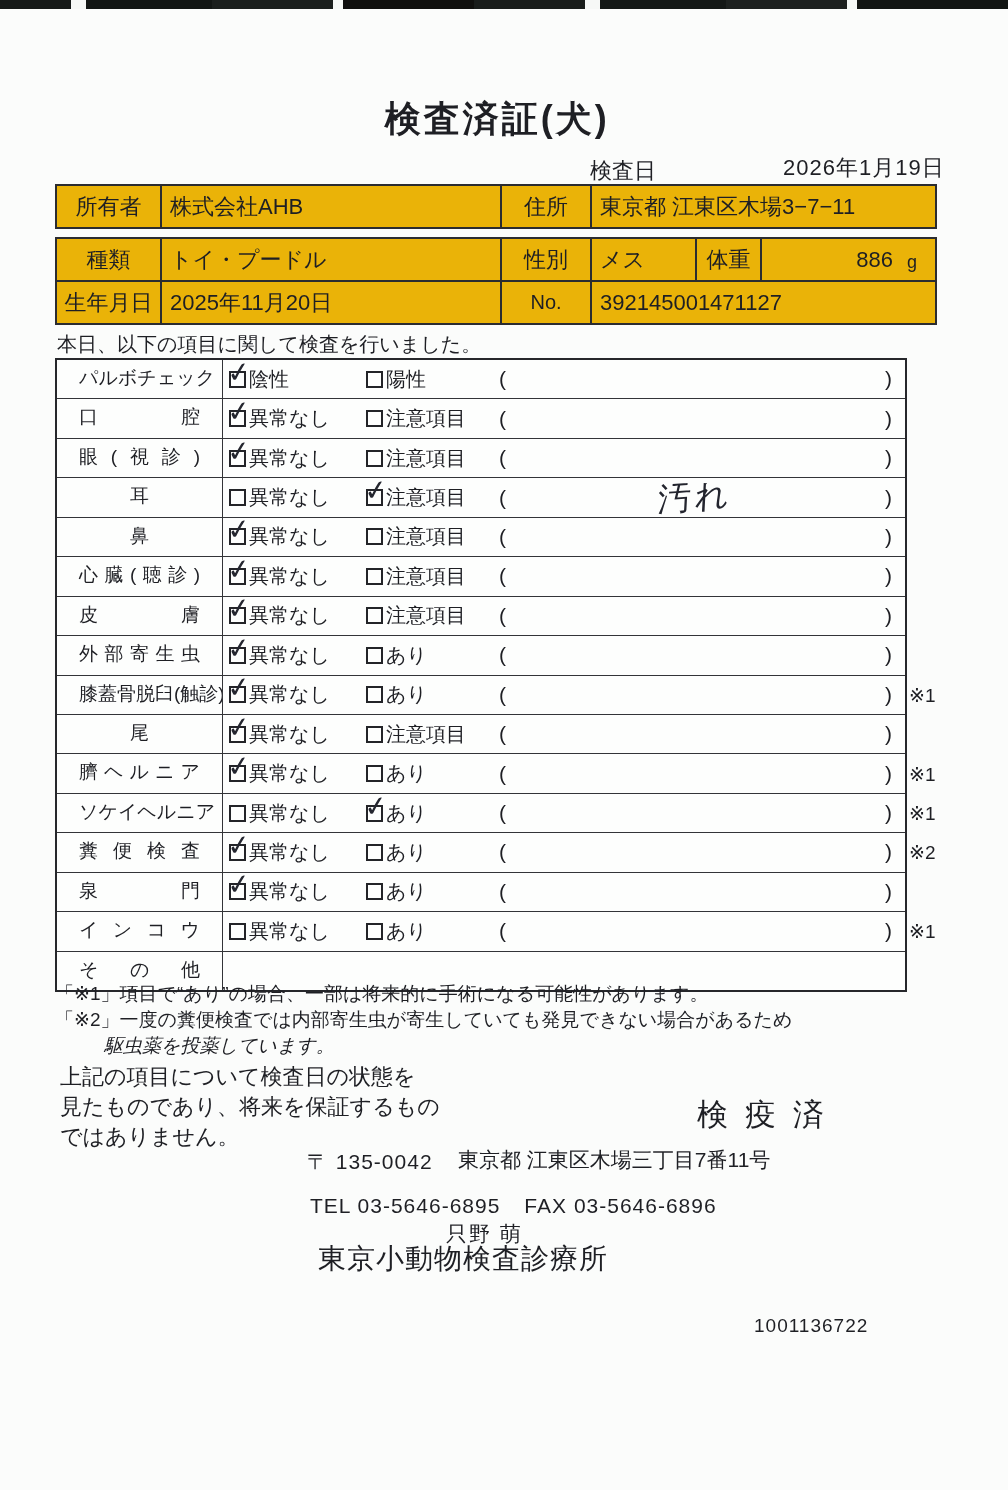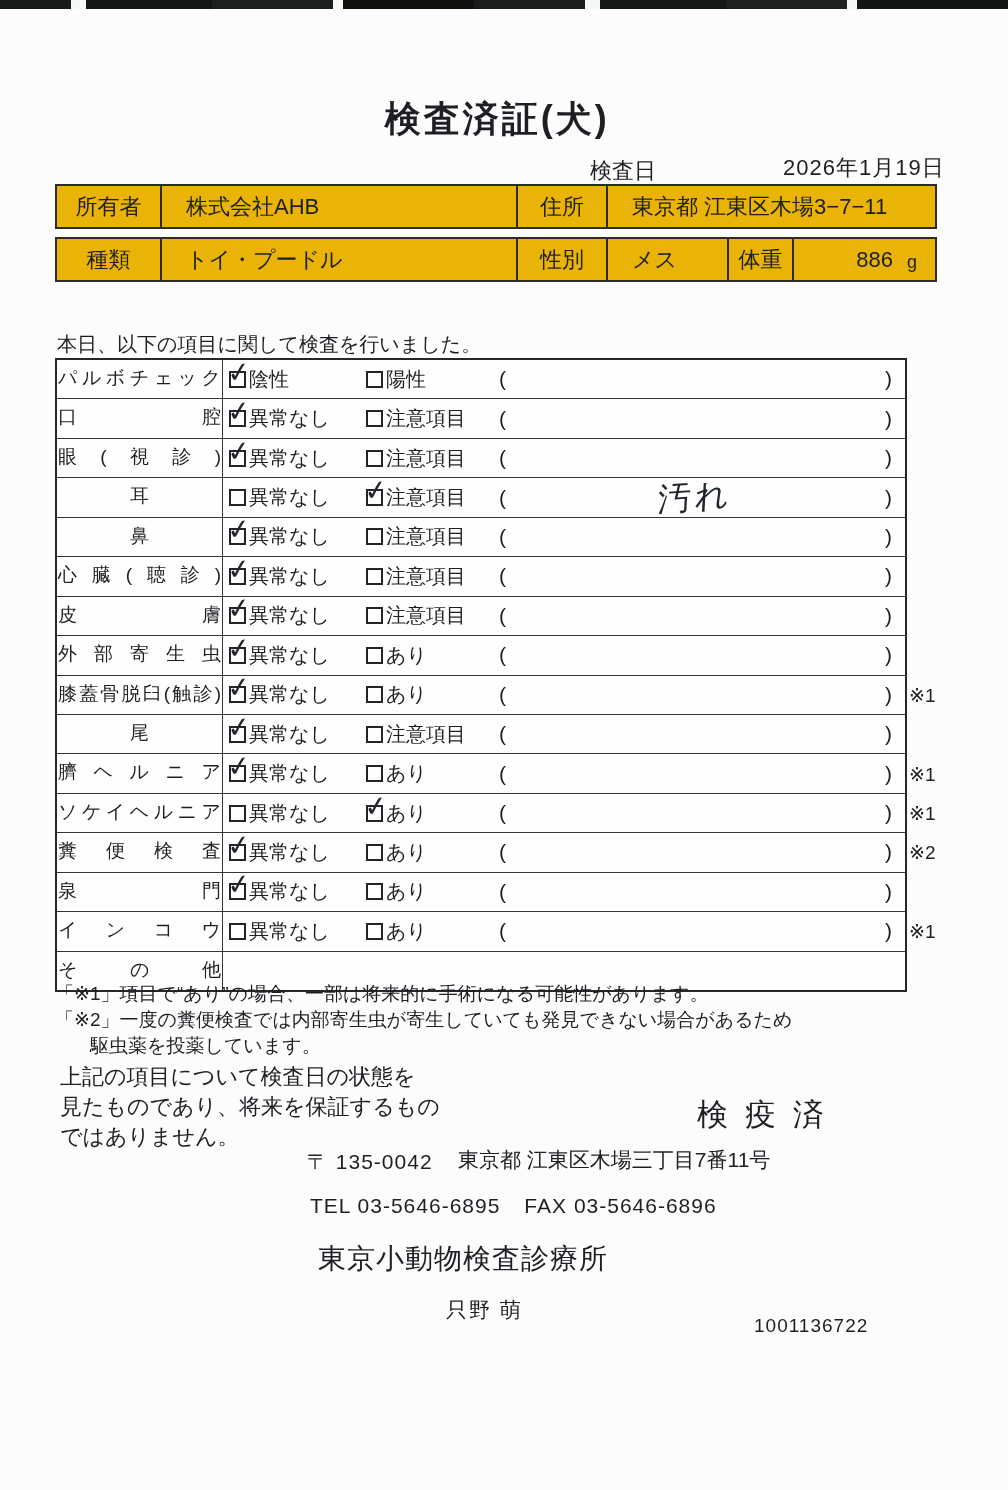"株式会社AHB" .hc-value { padding-left: 24px -> 8px }
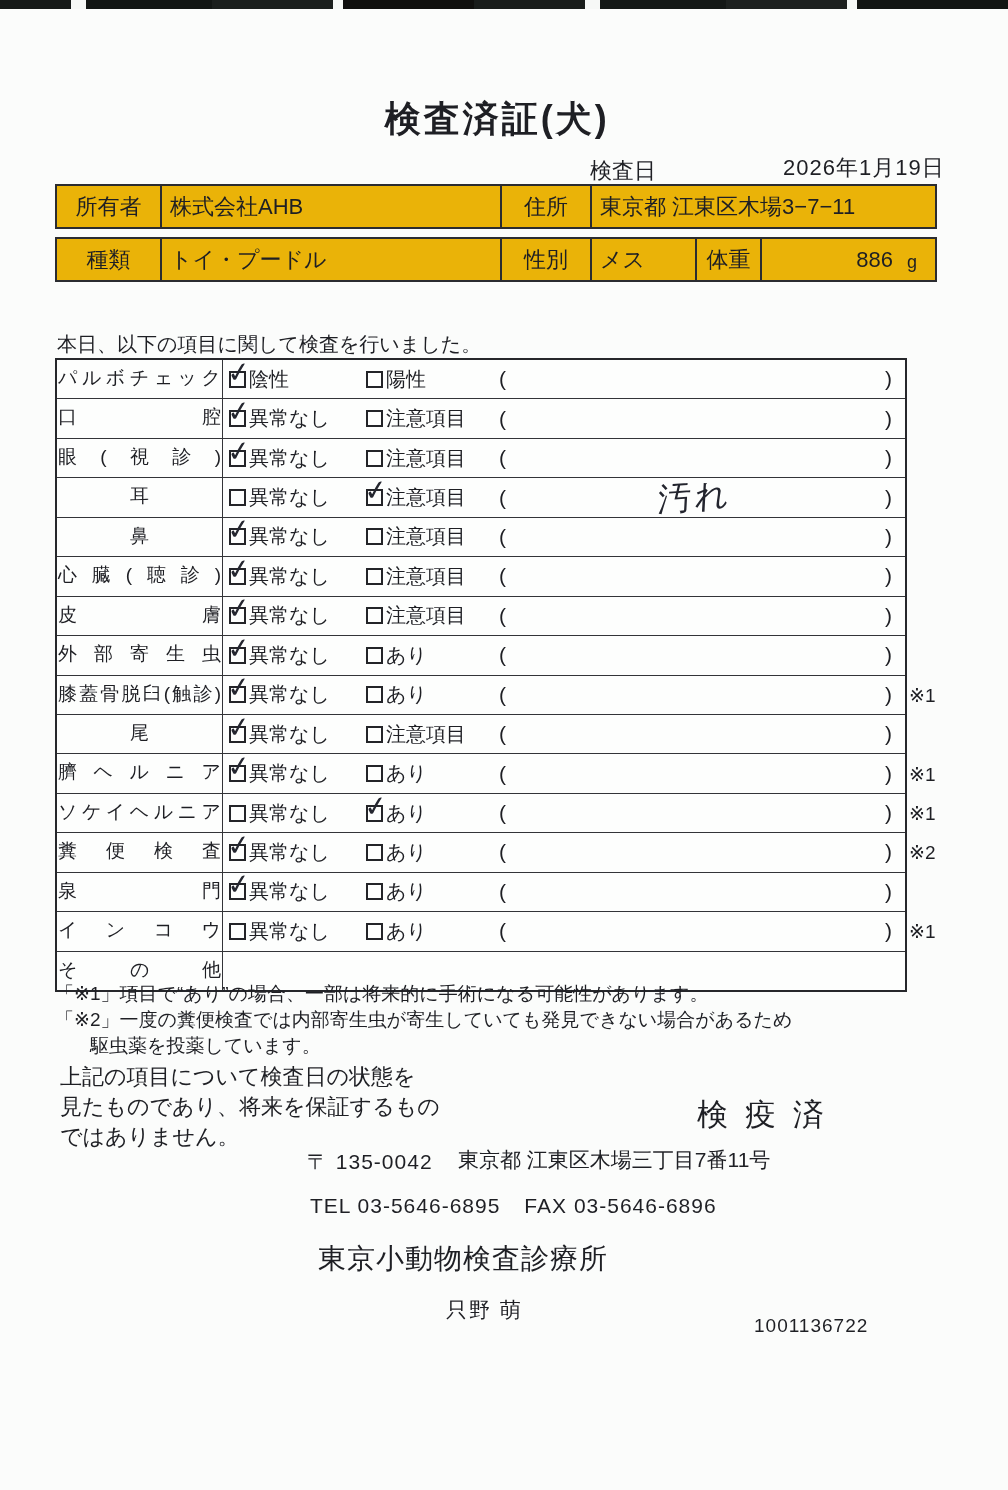"生年月日" div.hrow { html: none -> <div> <div>生年月日</div> <div>2025年11月20日</div> <div>No.</div> <div>392145001471127</div> </div> }
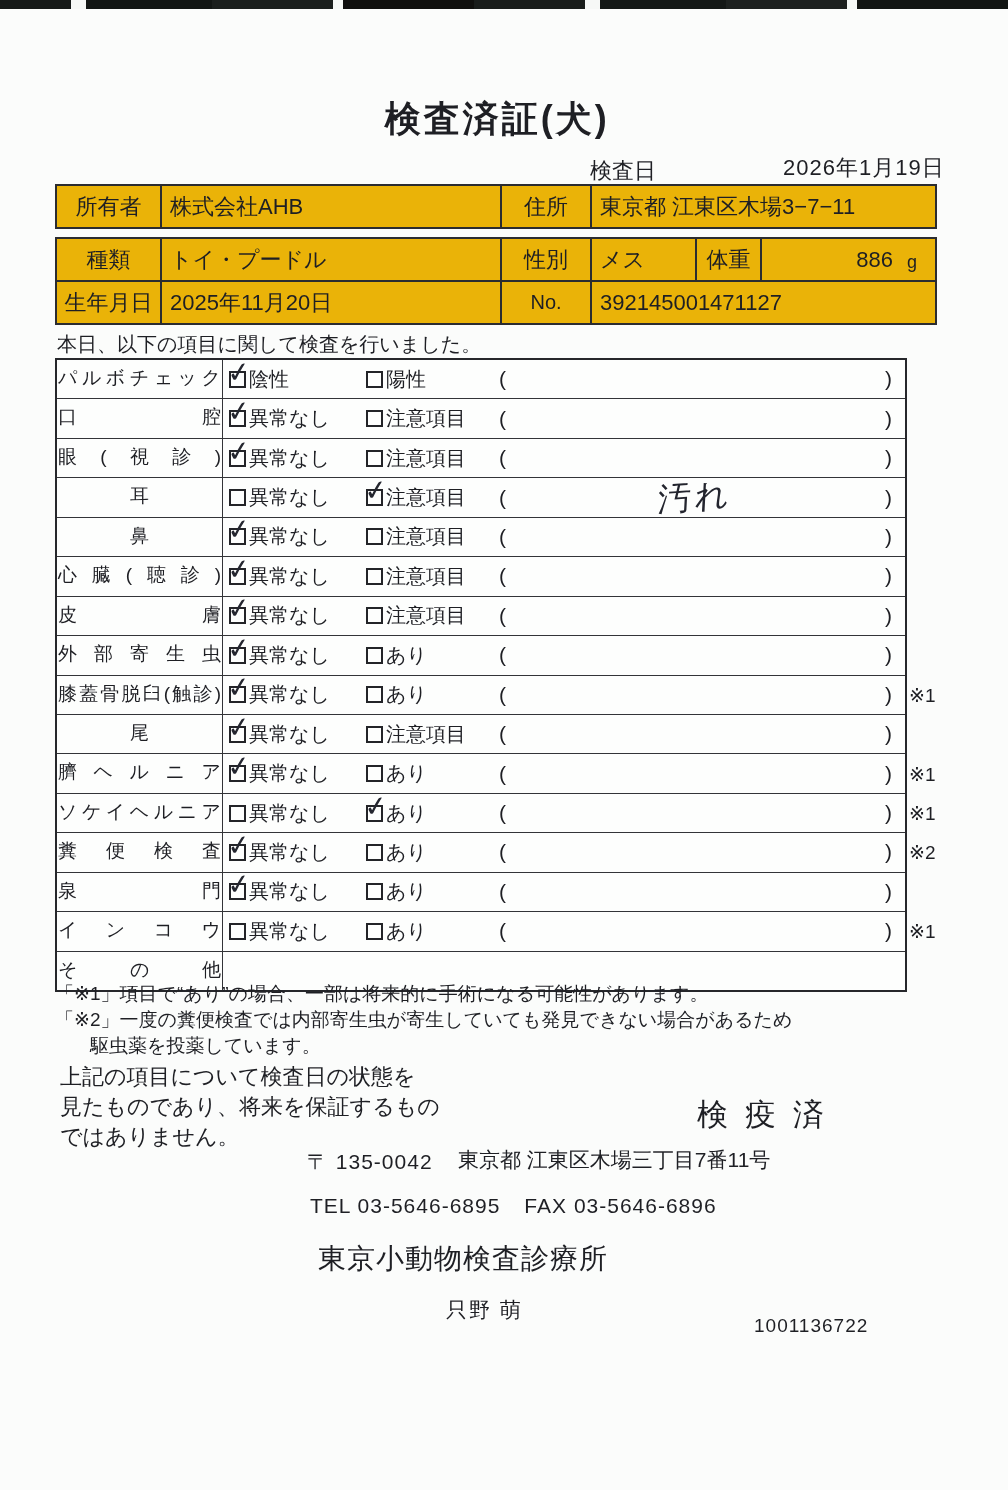"パルボチェック" .ilabel { padding: 0 1px -> 0 22px }
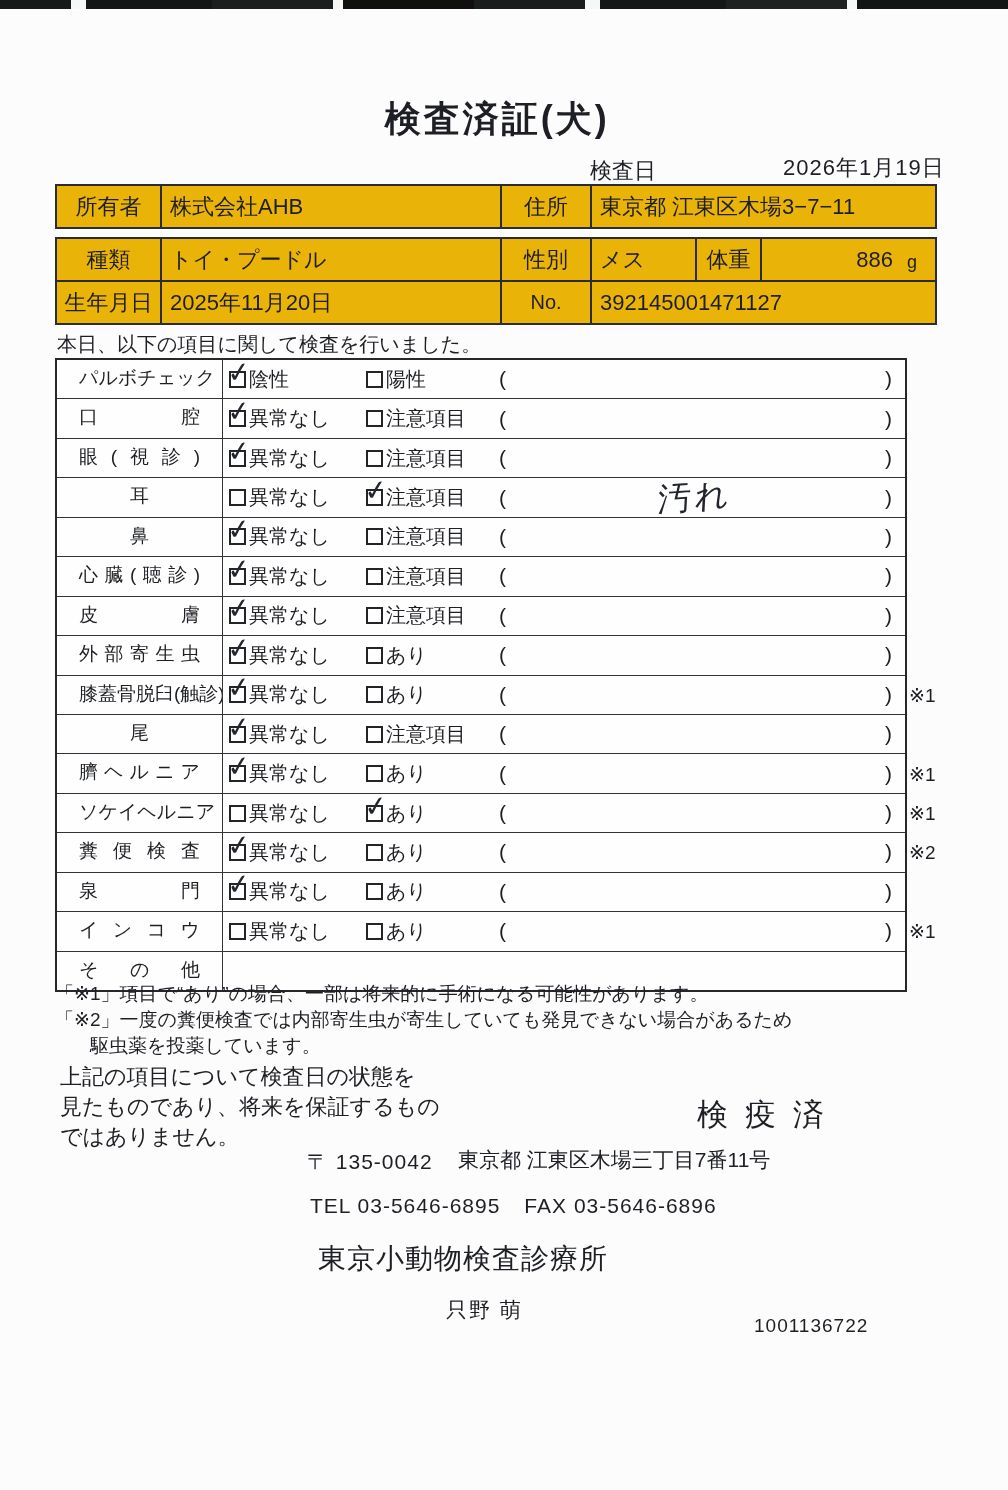"駆虫薬を投薬しています。" .fn3 { font-style: none -> italic; left: 90px -> 104px }
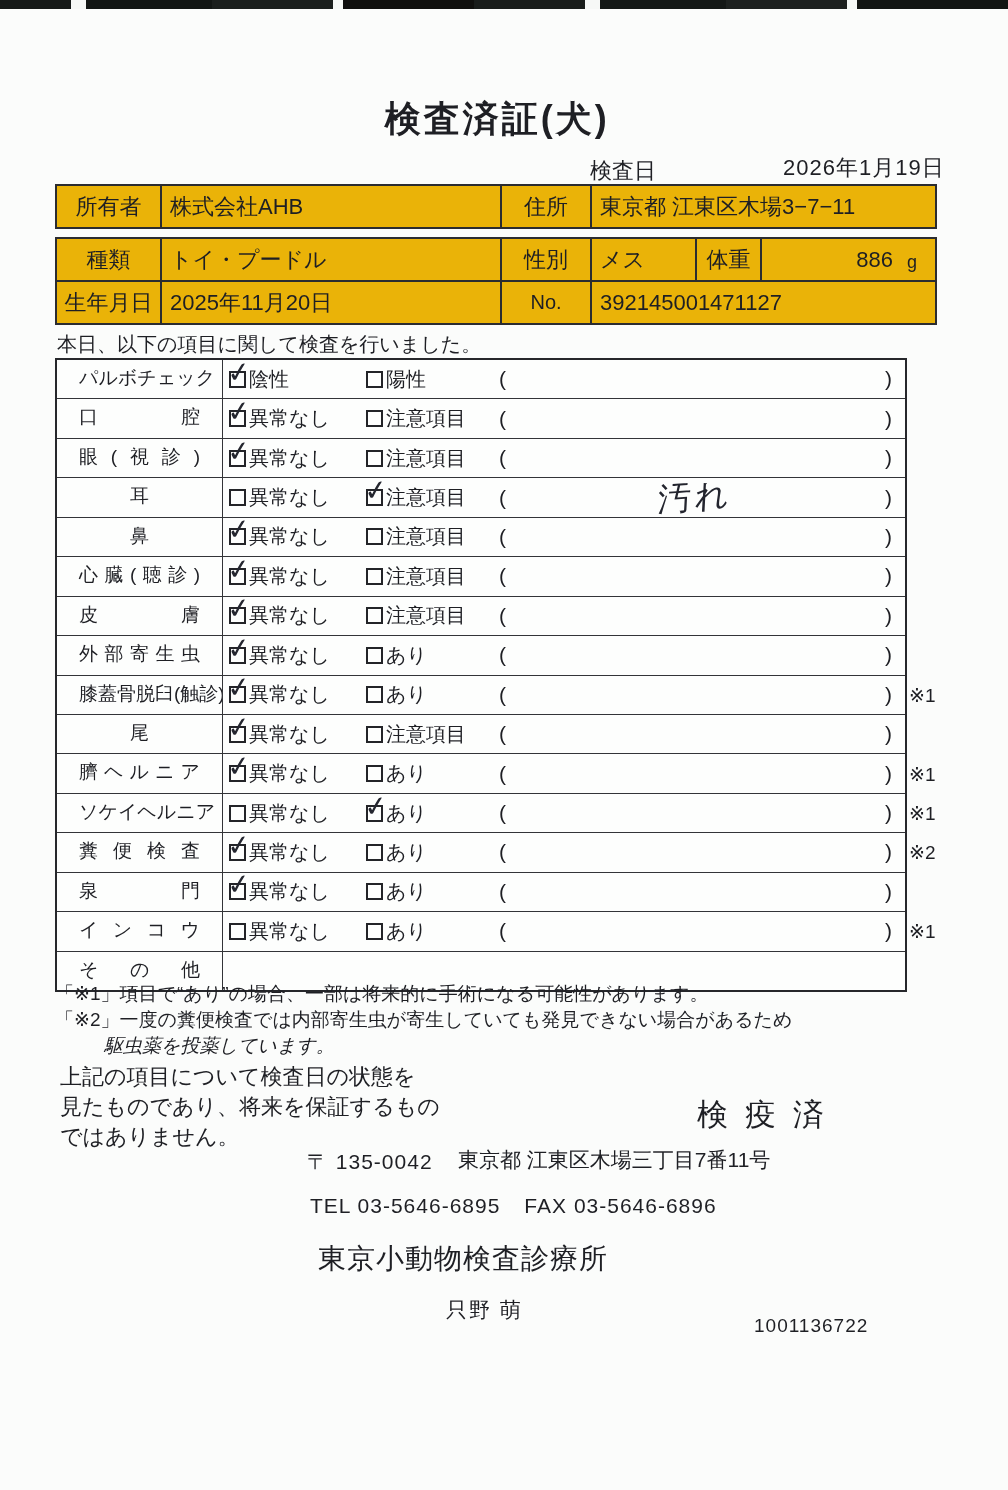"只野 萌" .examiner { top: 1296px -> 1220px }
